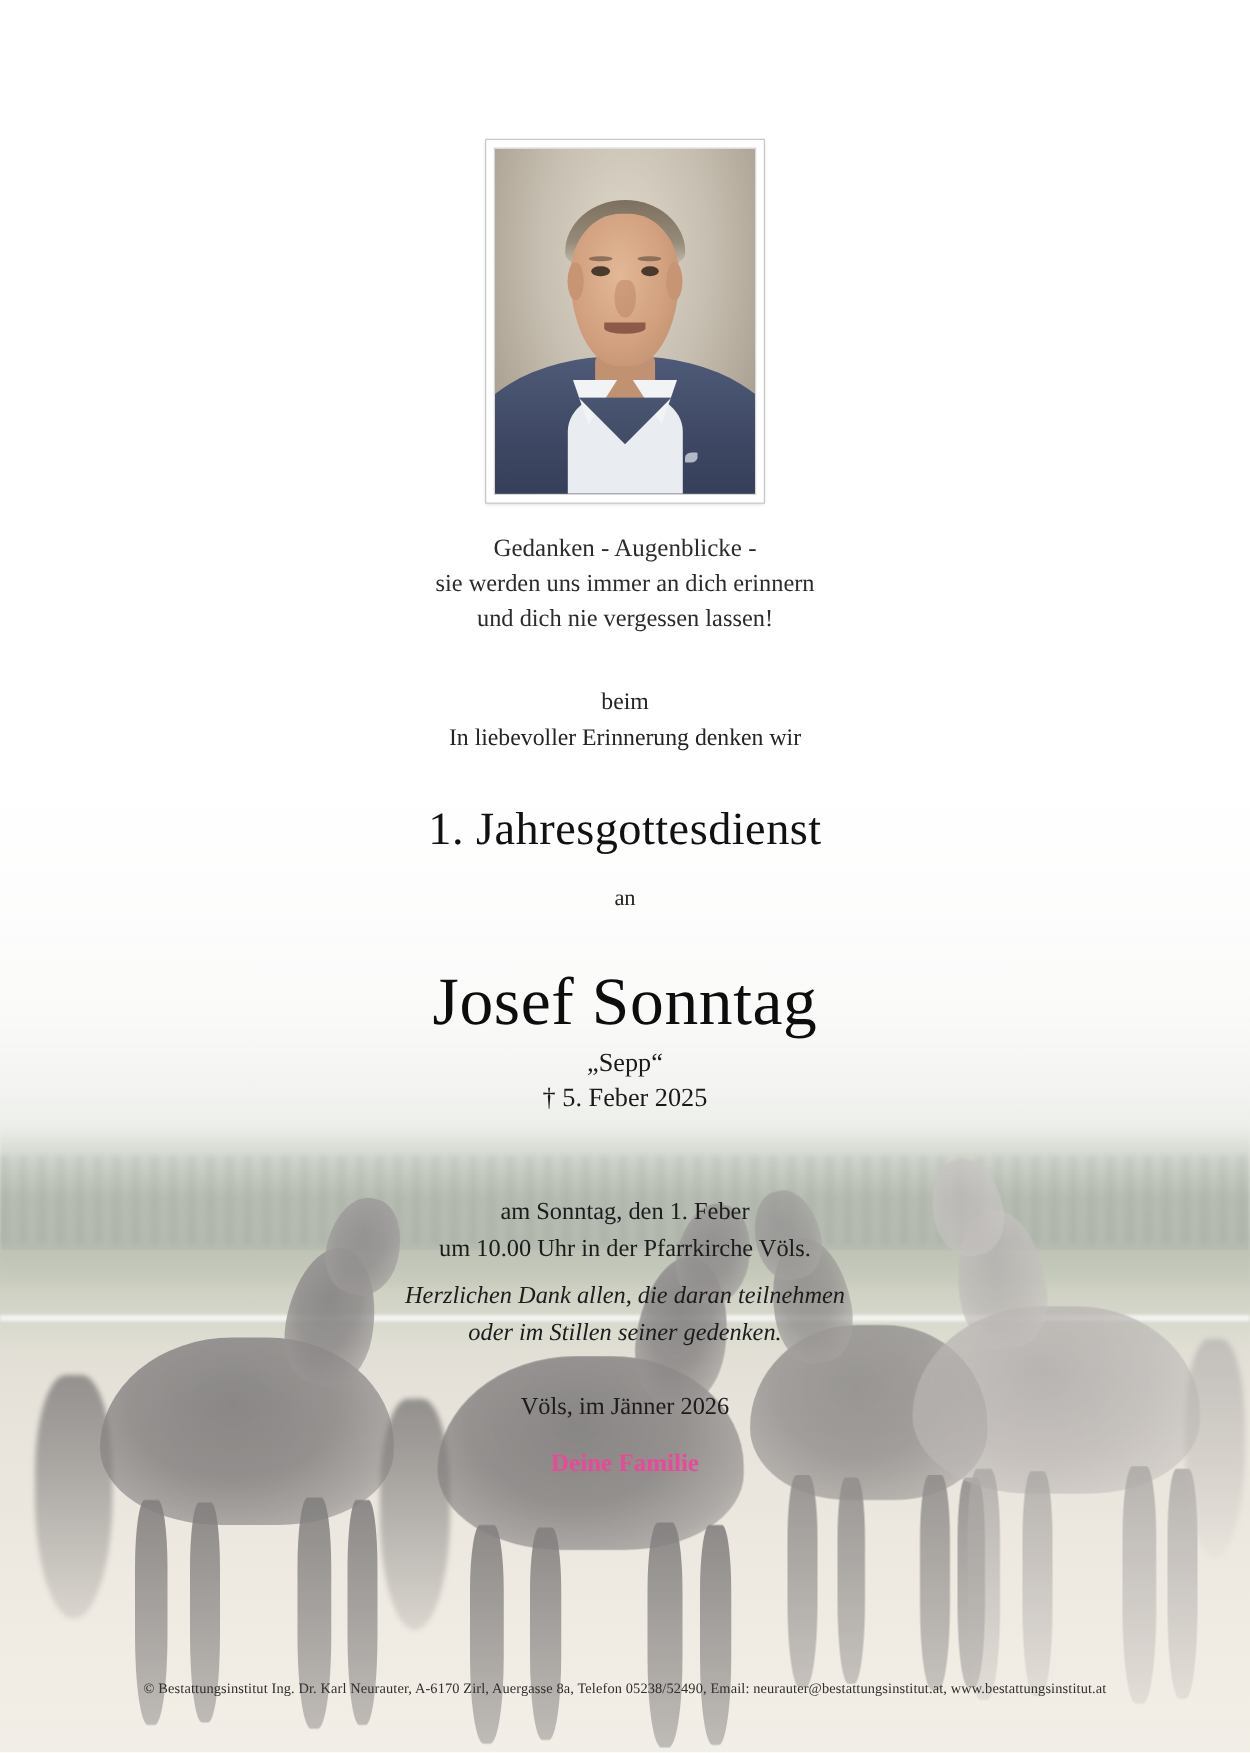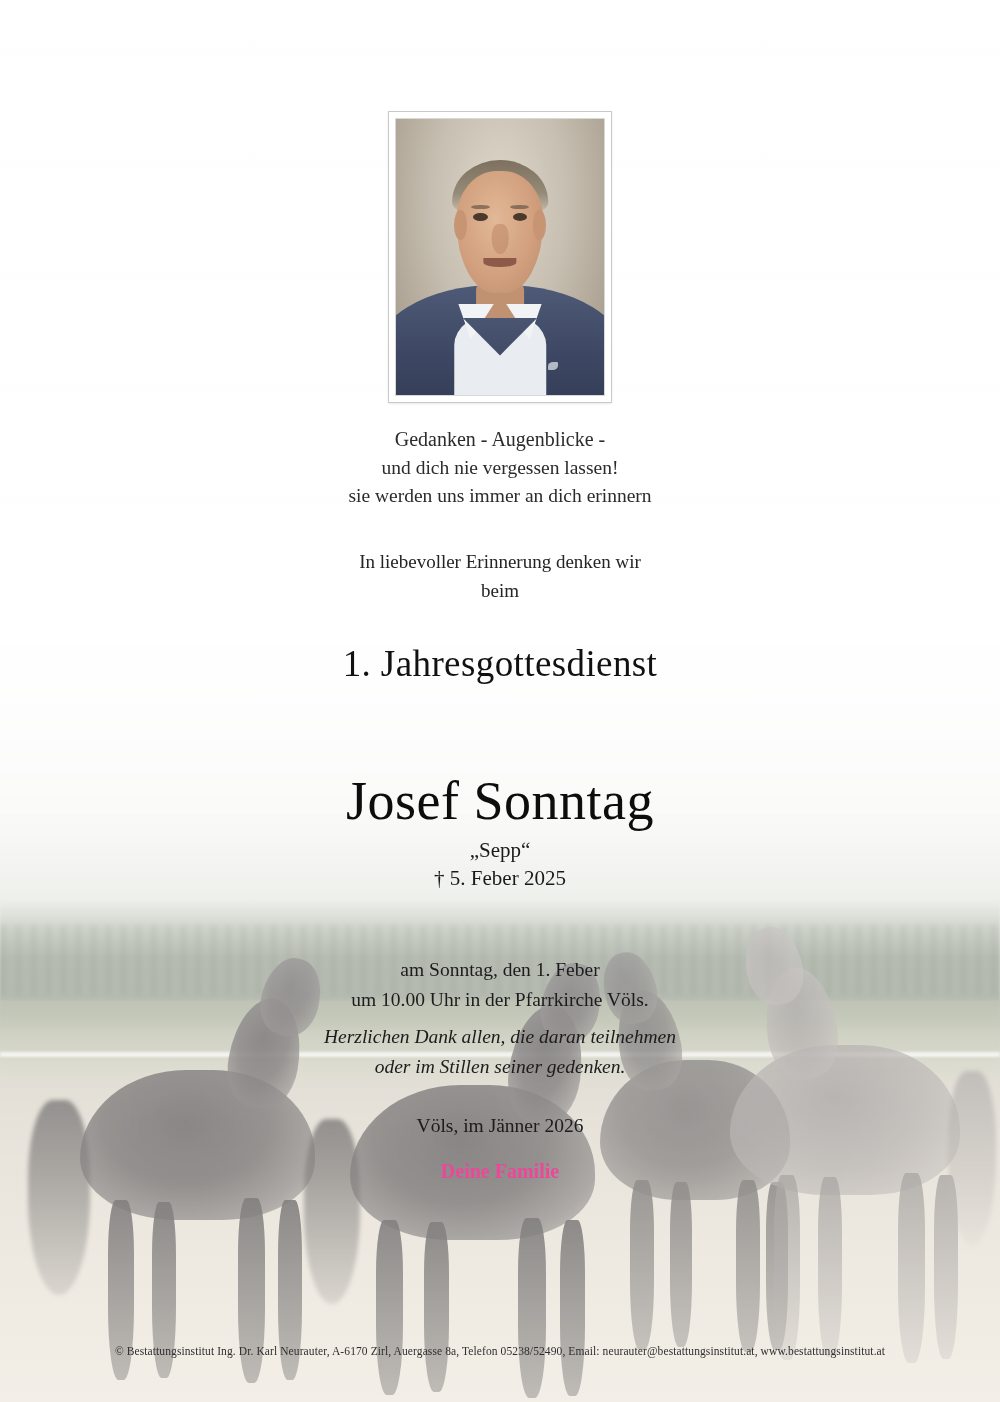"und dich nie vergessen lassen!" div { order: before "sie werden uns immer an" -> after "sie werden uns immer an" }
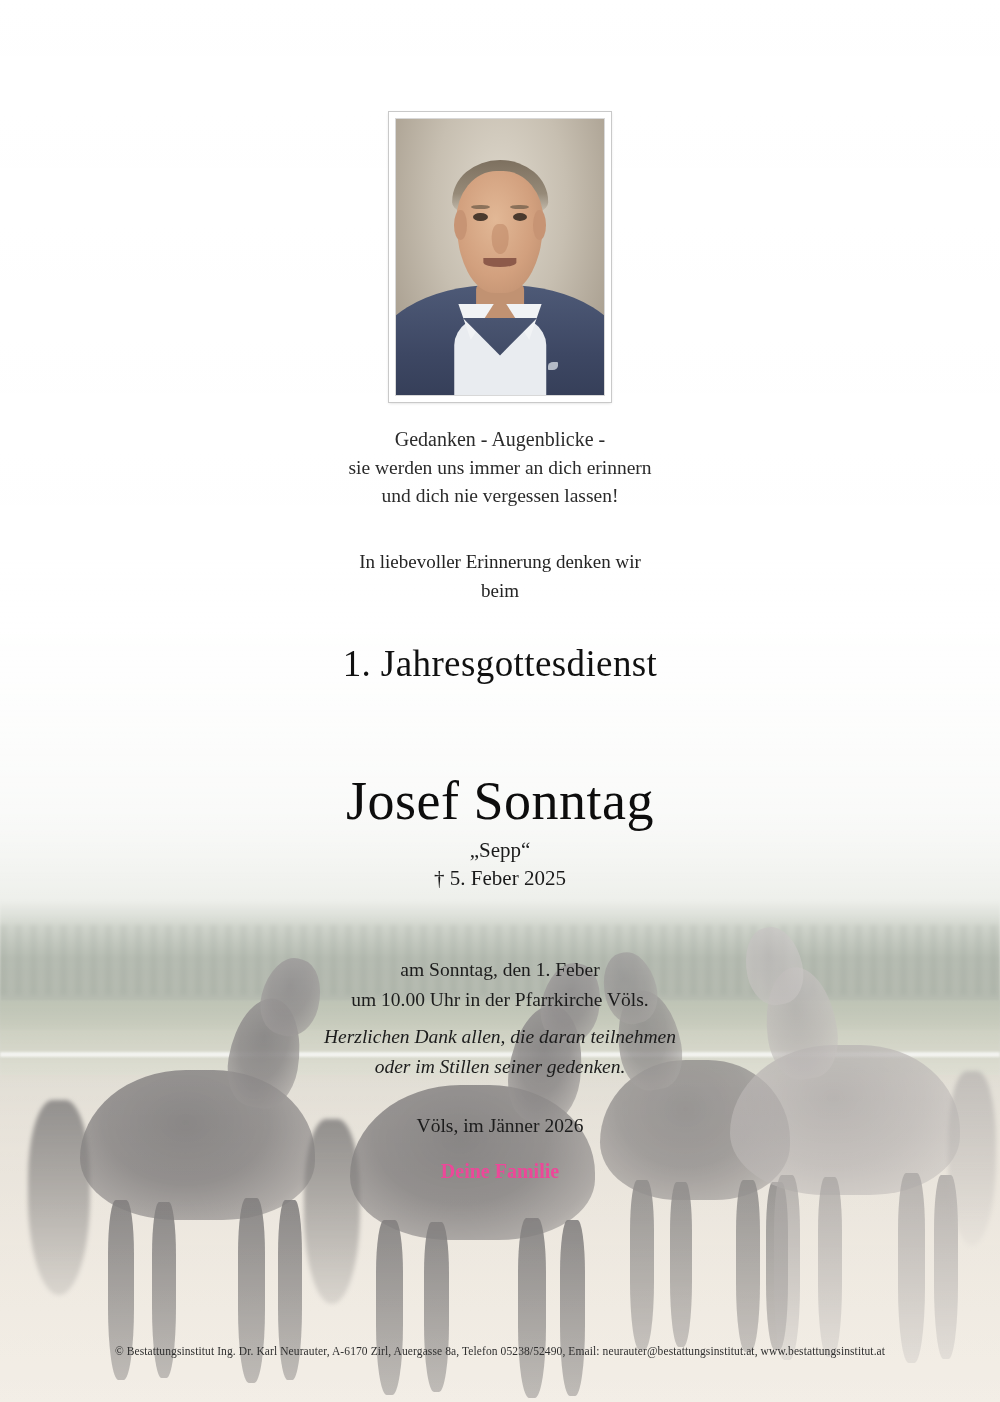"In liebevoller Erinnerung denken wir" div { order: before "beim" -> after "beim" }
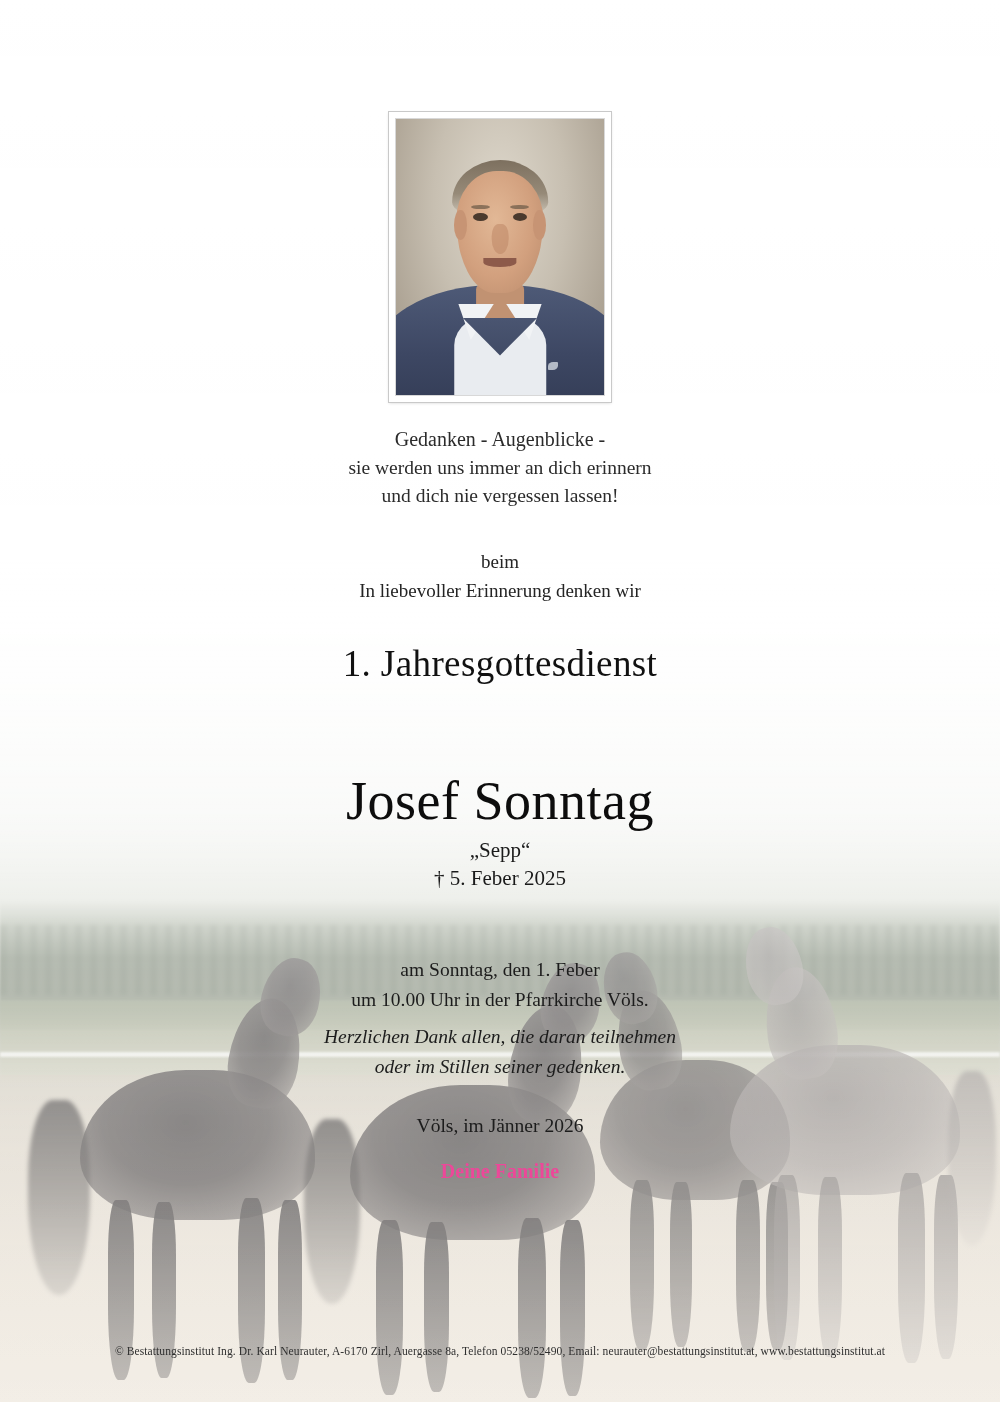"an" div.an { html: none -> <div>an</div> }
